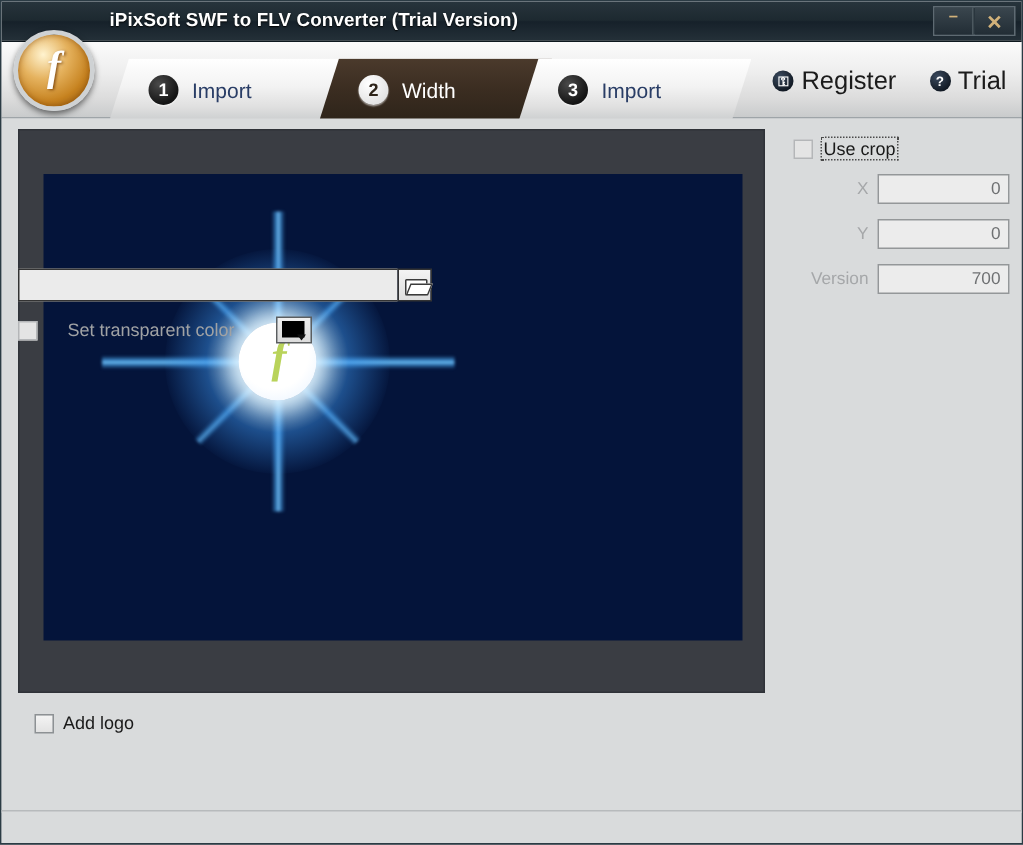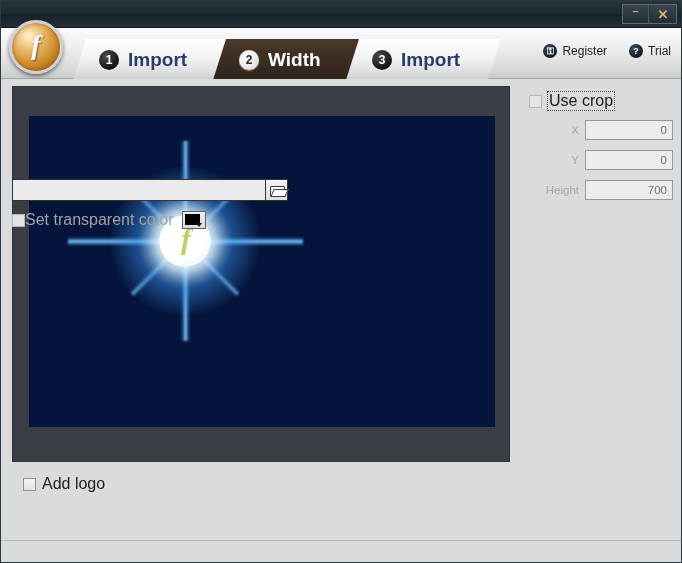"iPixSoft SWF to FLV Converter" div.title-text { html: none -> <div>iPixSoft SWF to FLV Converter (Trial Version)</div> }
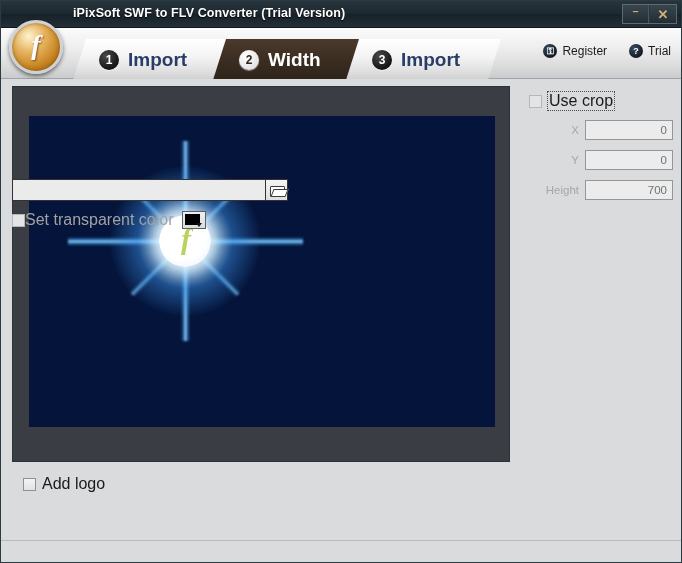"Import" .tab .label { font-size: 19px -> 14px; font-weight: bold -> normal }
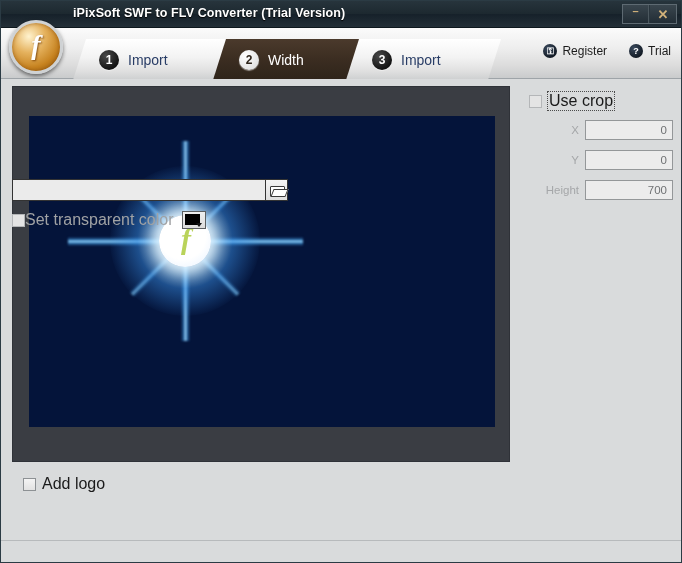"Register" .hdr-action .txt { font-size: 12px -> 17px }
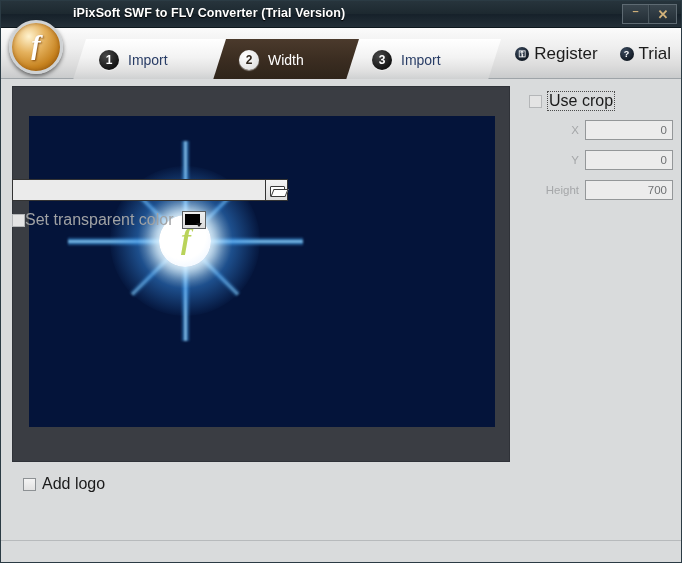"Use crop" .chk-label { font-size: 16px -> 12px }
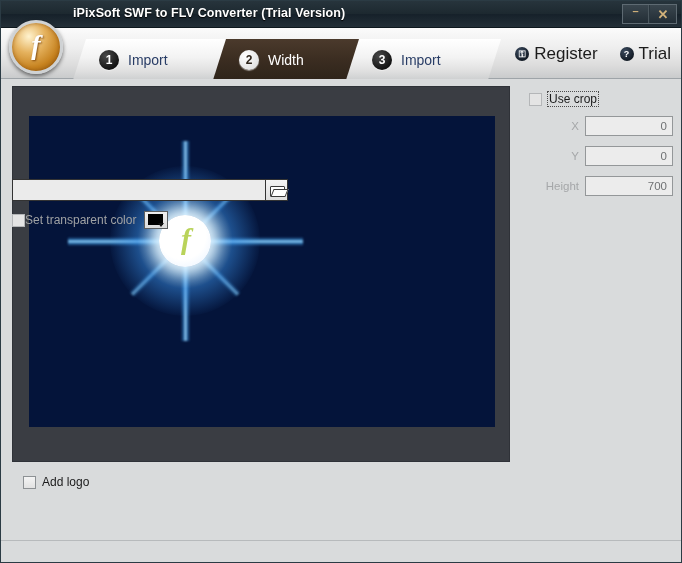"Height" span.field-lbl { text: Height -> Version }
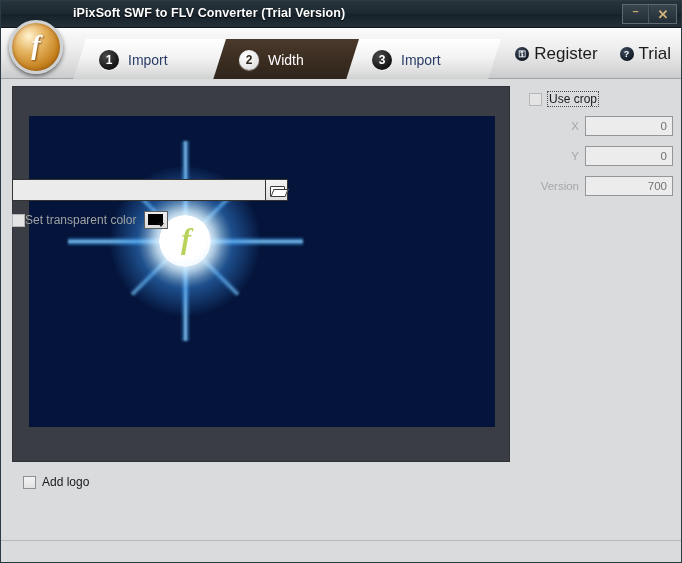"Set transparent color" .transp-row { gap: 0 -> 20px }
